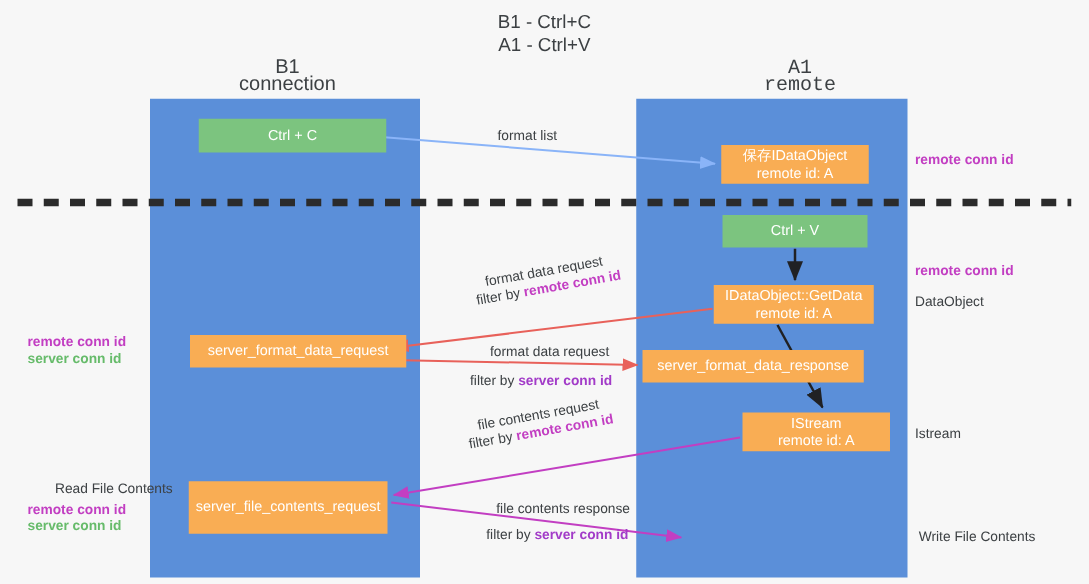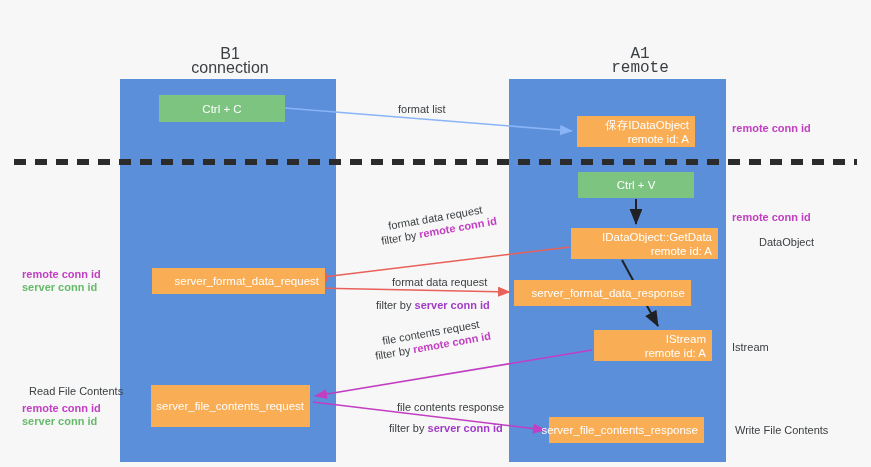"B1 - Ctrl+C" div.abs { html: none -> <div> <div>B1 - Ctrl+C</div> <div>A1 - Ctrl+V</div> </div> }
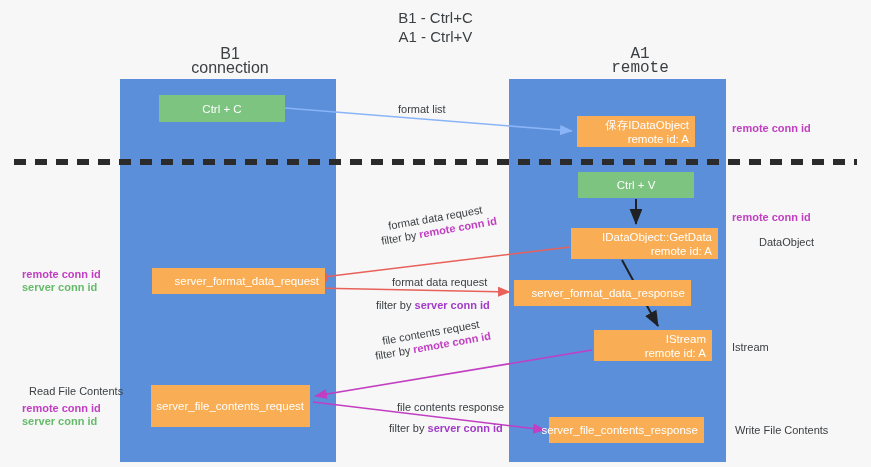"Ctrl + C" #box-ctrlc { width: 126px -> 150px }
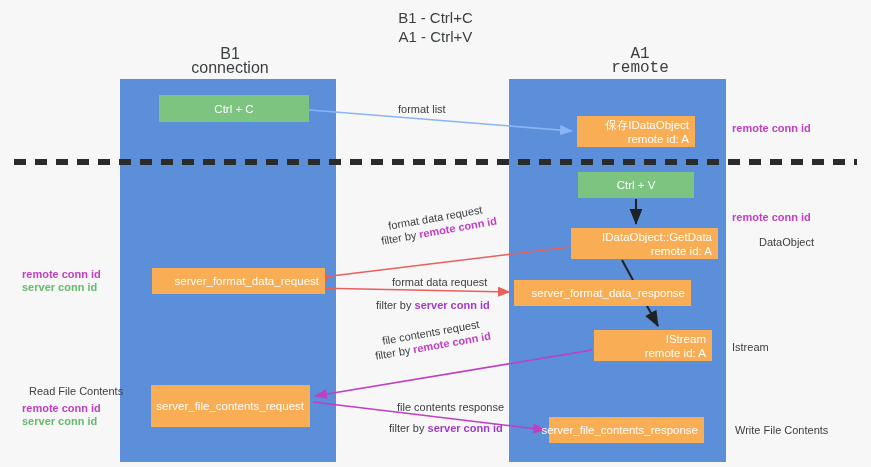"保存IDataObject" .box.orange { align-items: flex-end -> none }
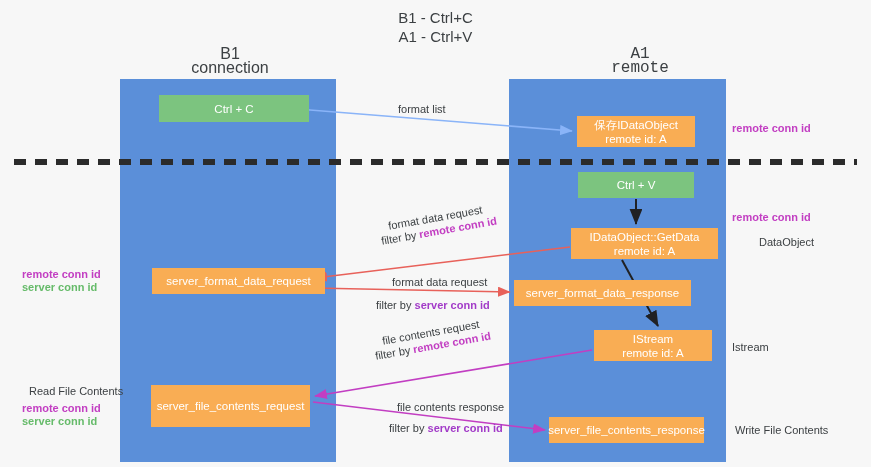"IDataObject::GetData" #box-getdata { width: 147px -> 128px }
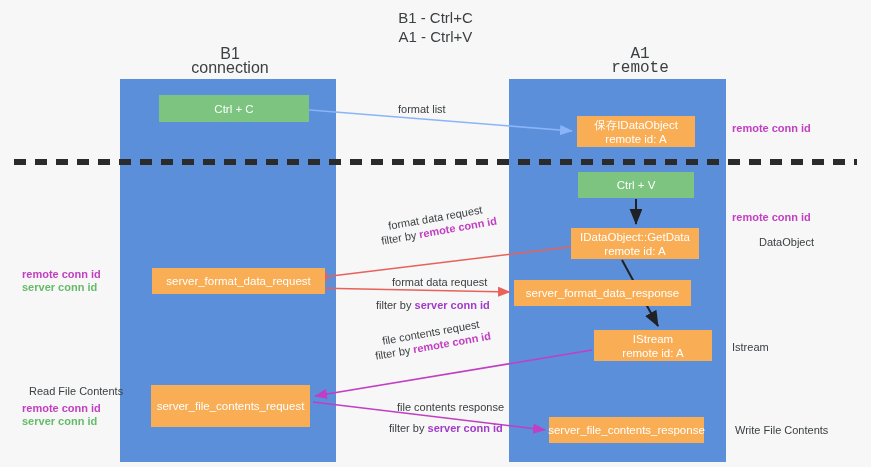"DataObject" #note-r3 { margin-left: 27px -> none }
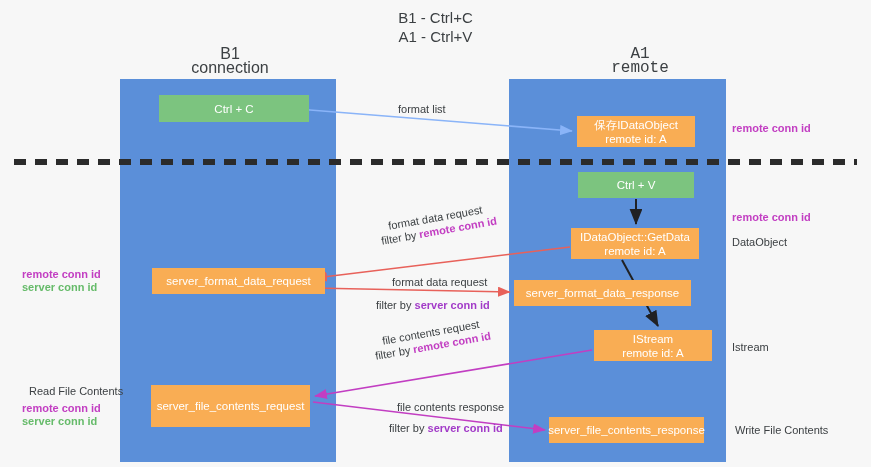"Read File Contents" #note-l2 { left: 29px -> 44px }
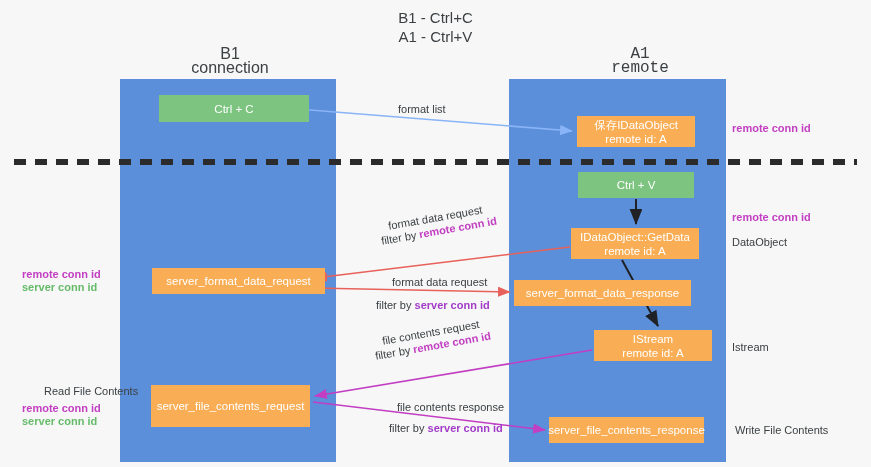"server_file_contents_response" div.abs { html: <div> <span>server_file_contents_response</span> </div> -> none }
